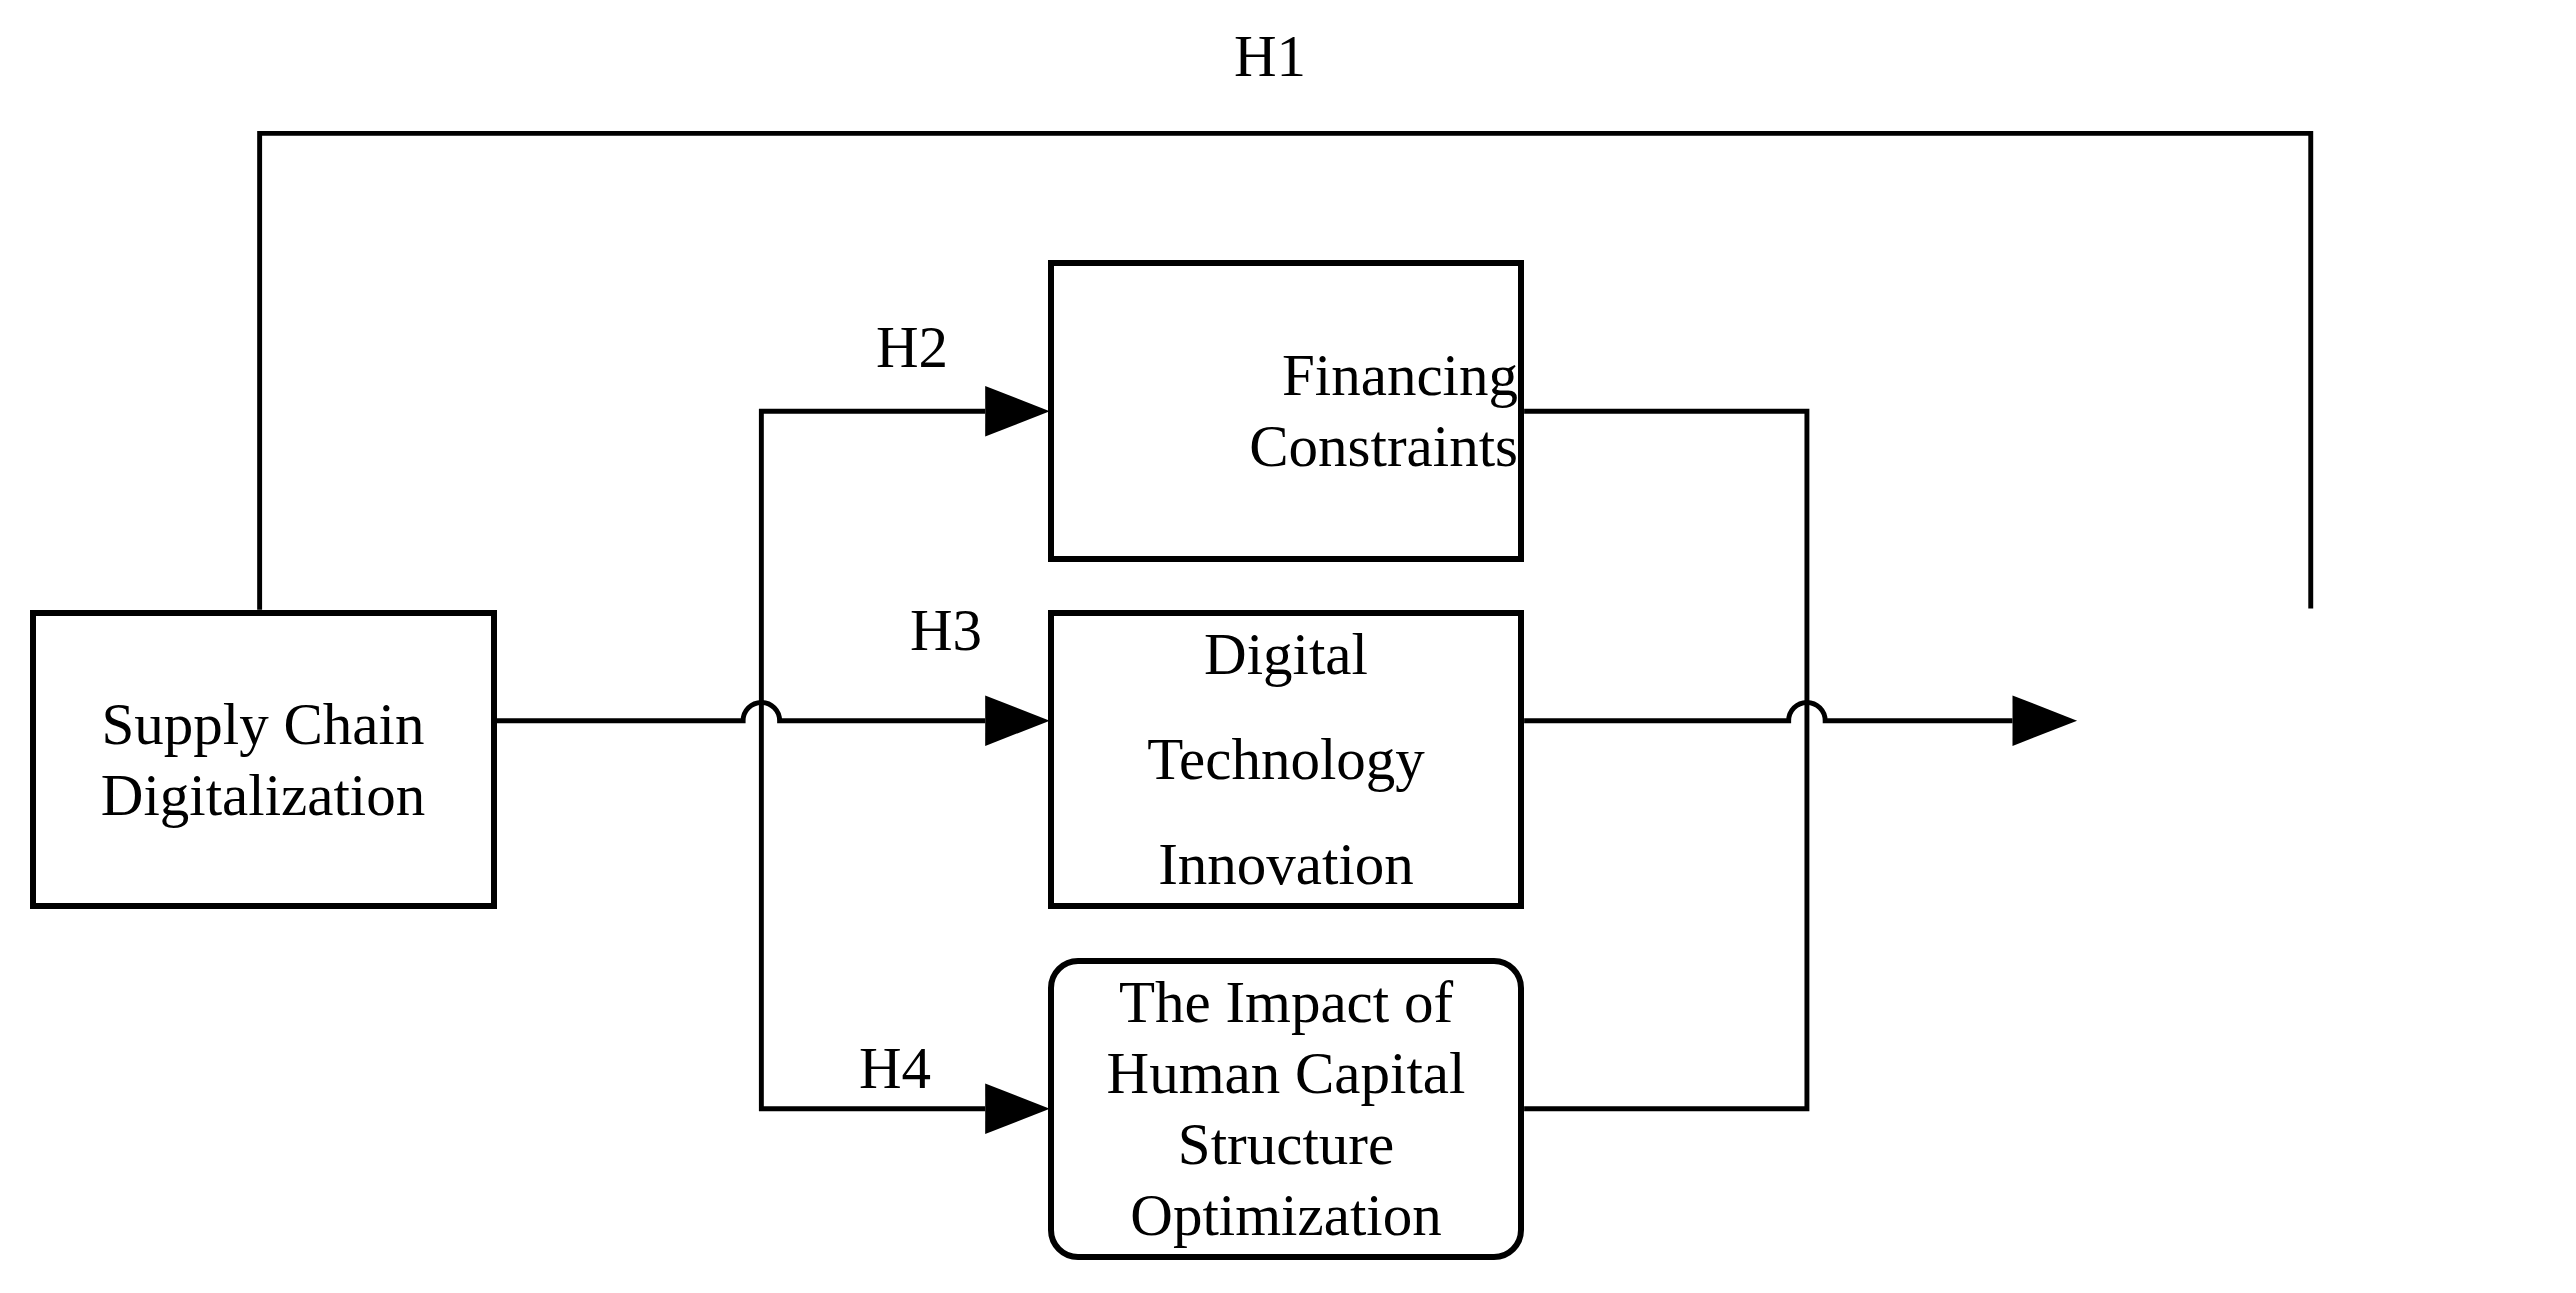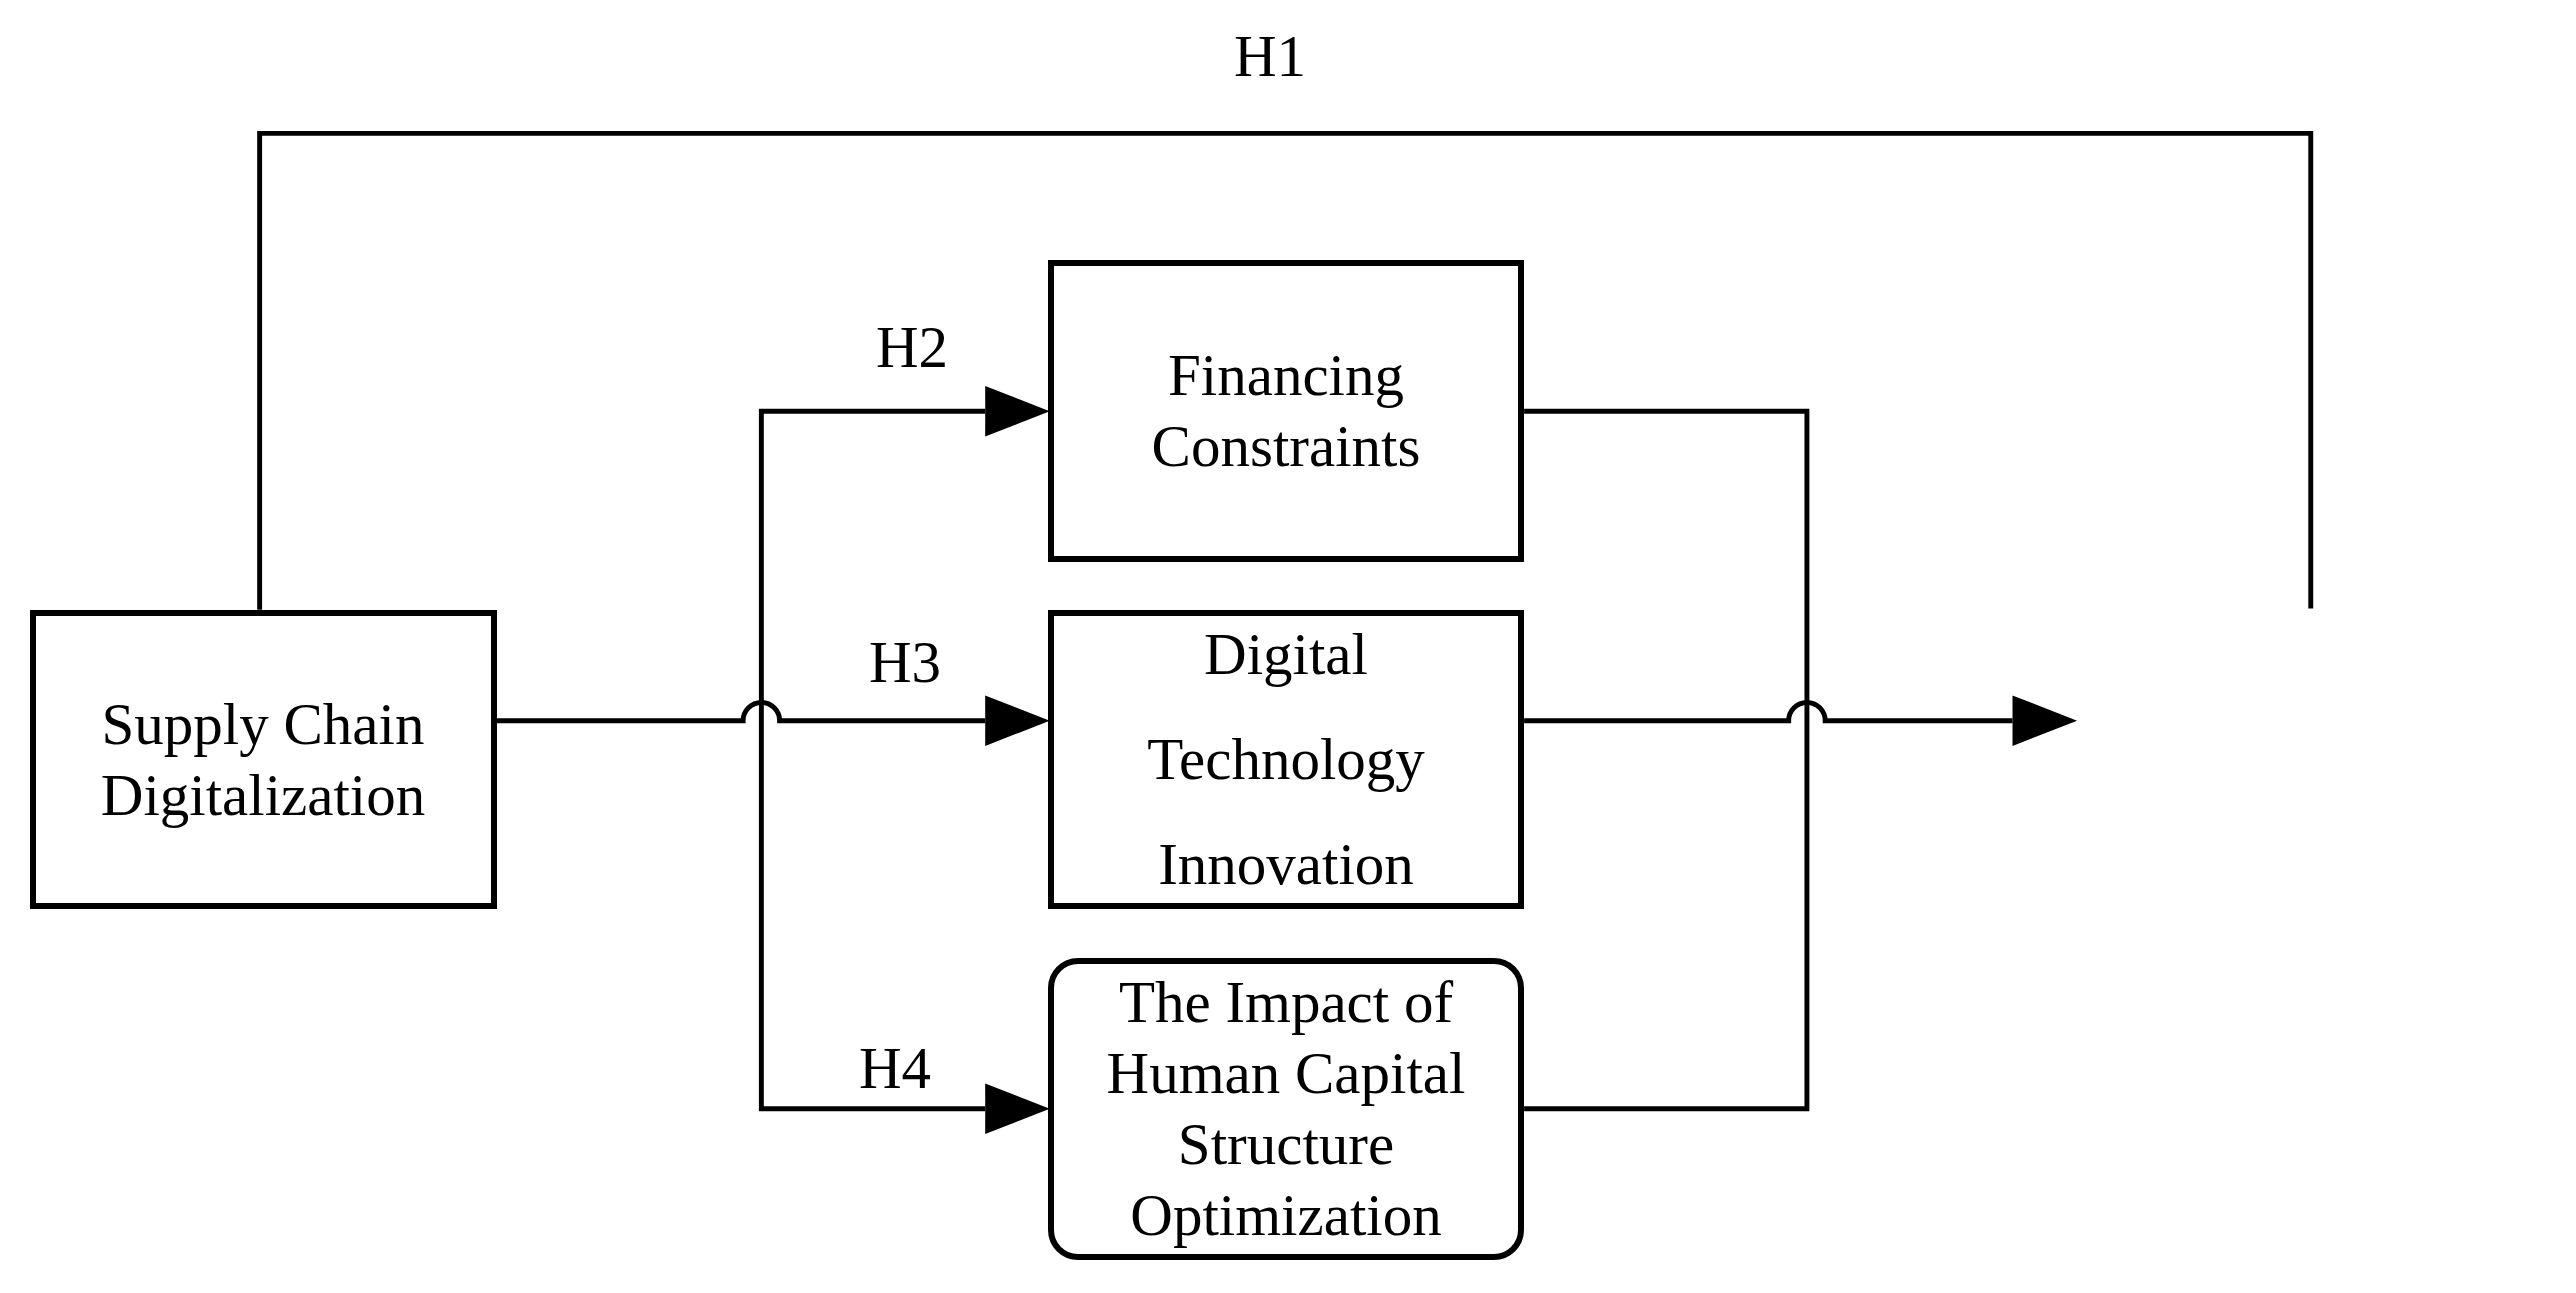"Financing" #box-financing { align-items: none -> flex-end }
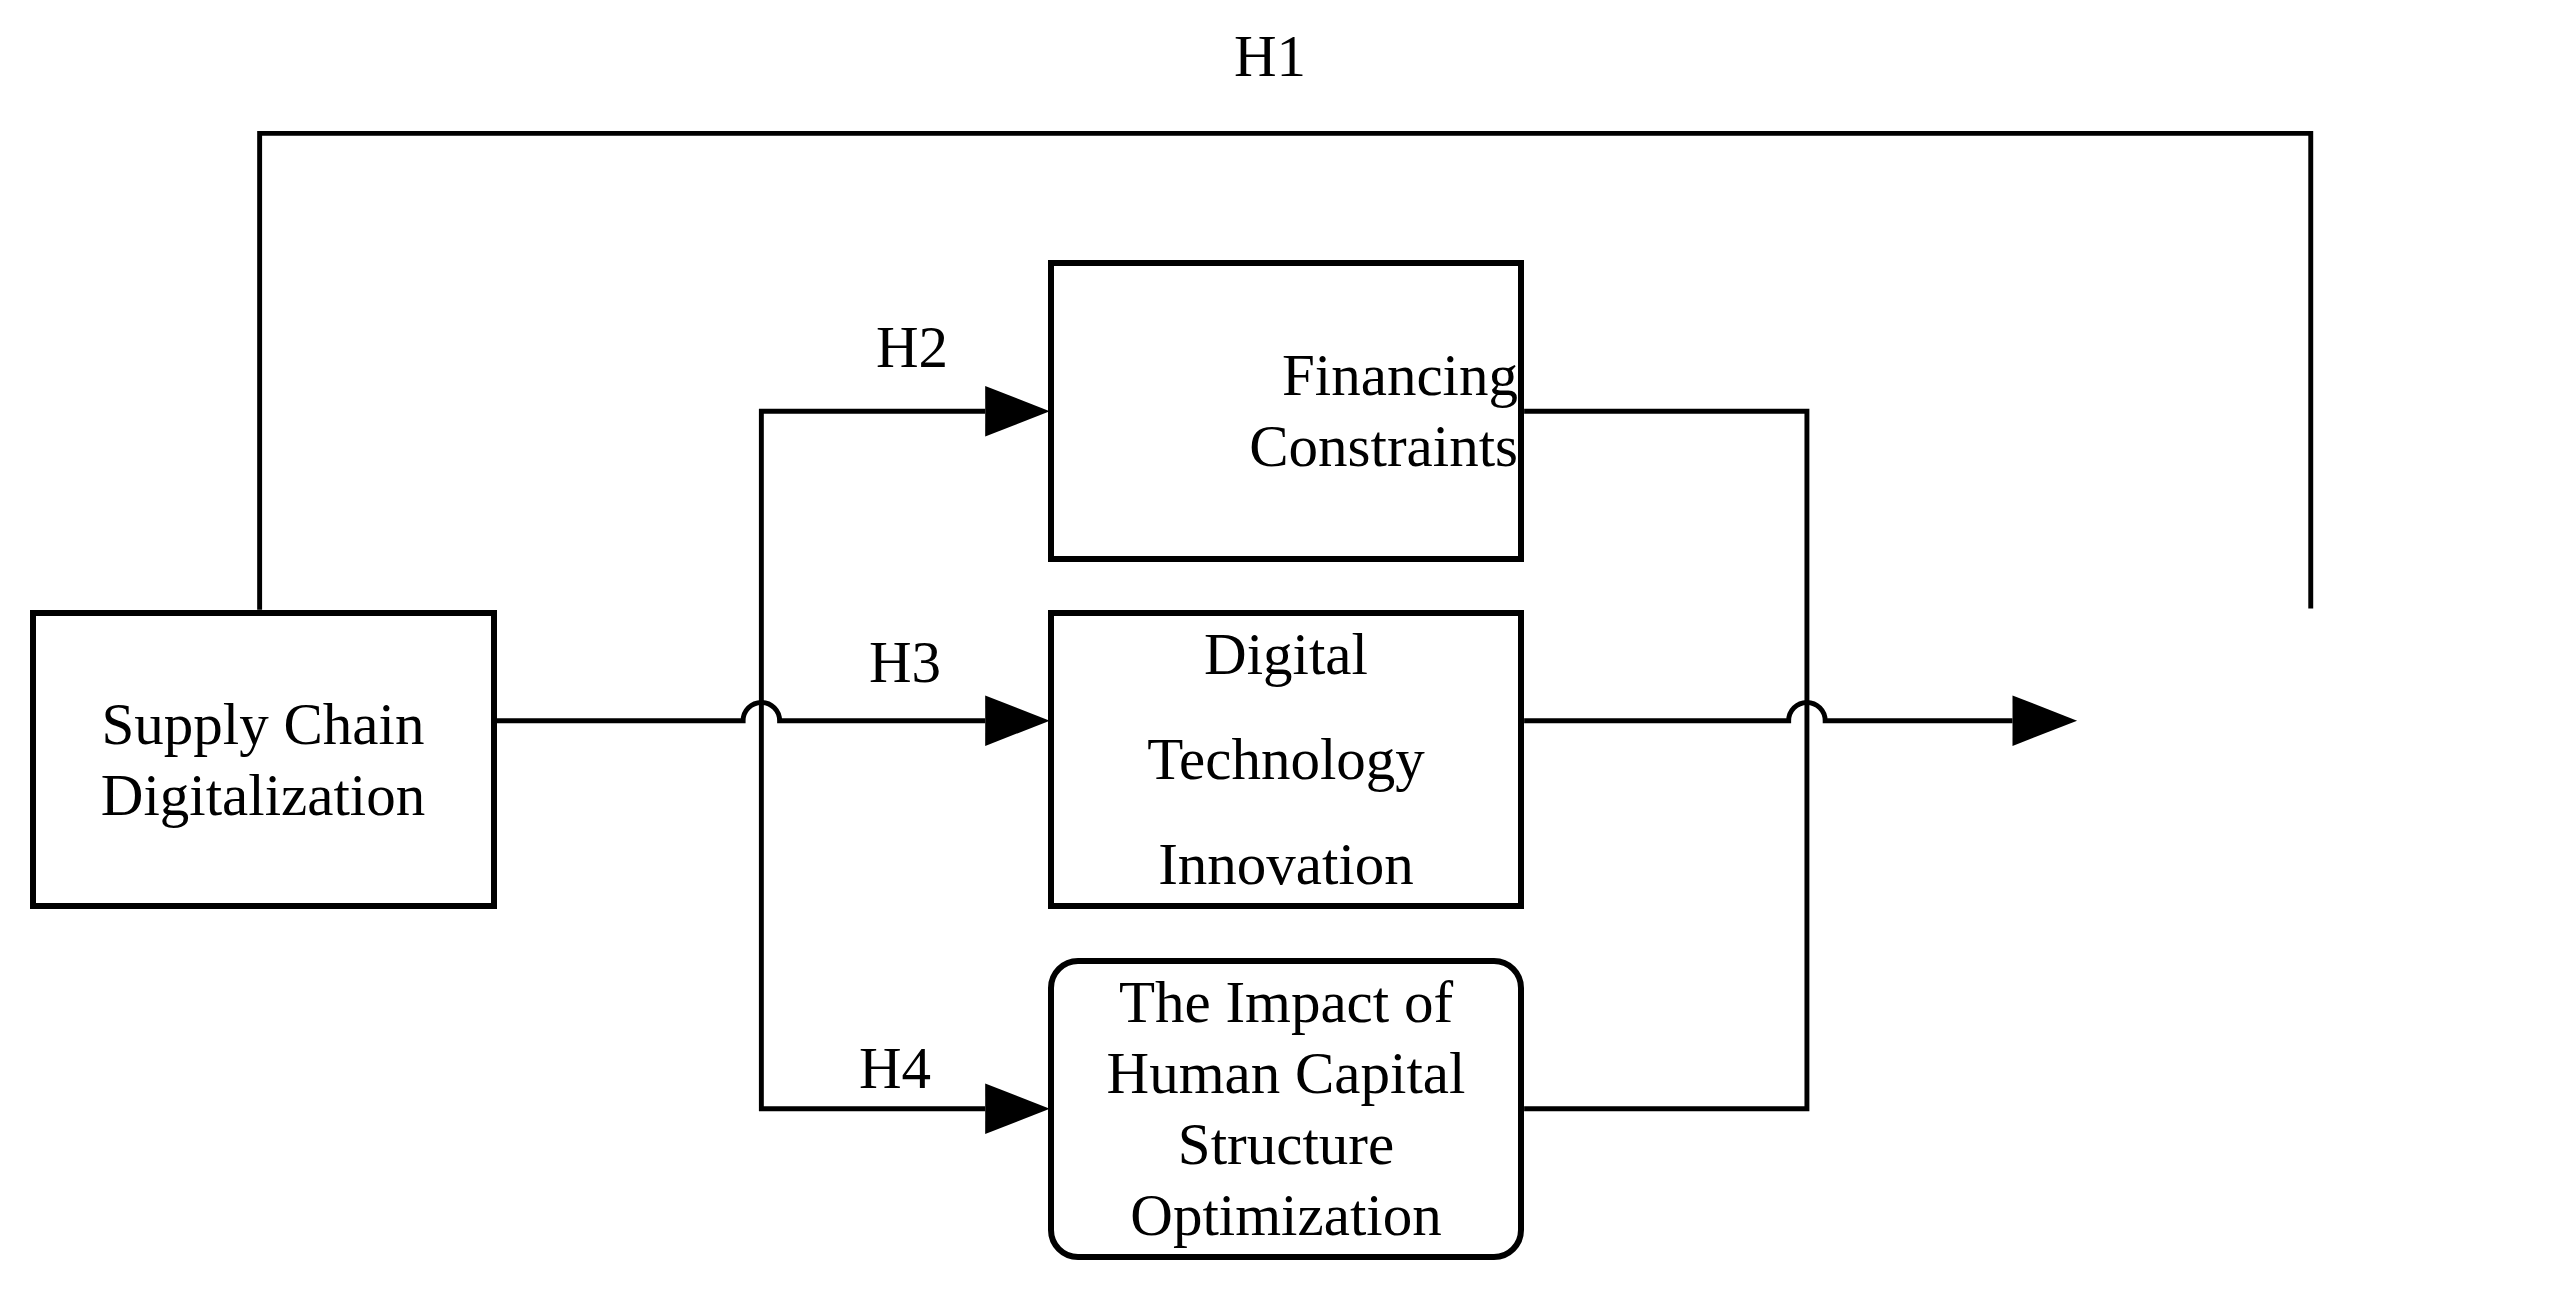"H3" #label-h3 { left: 905px -> 946px; margin-top: 32px -> none }
